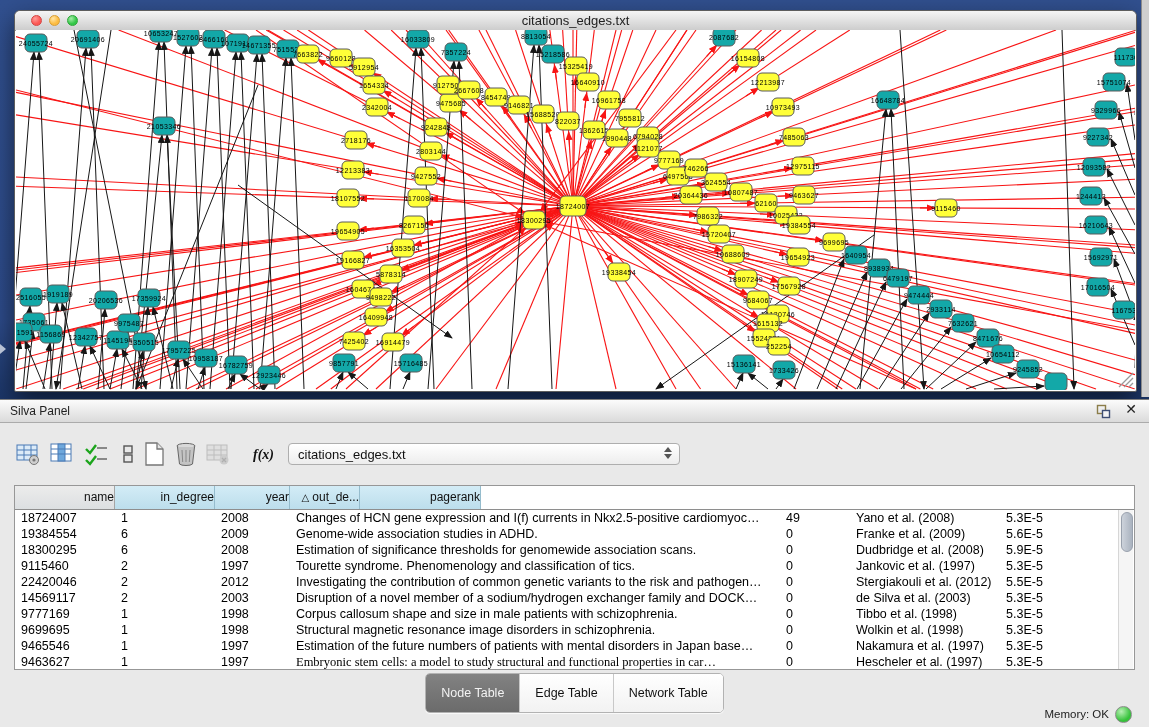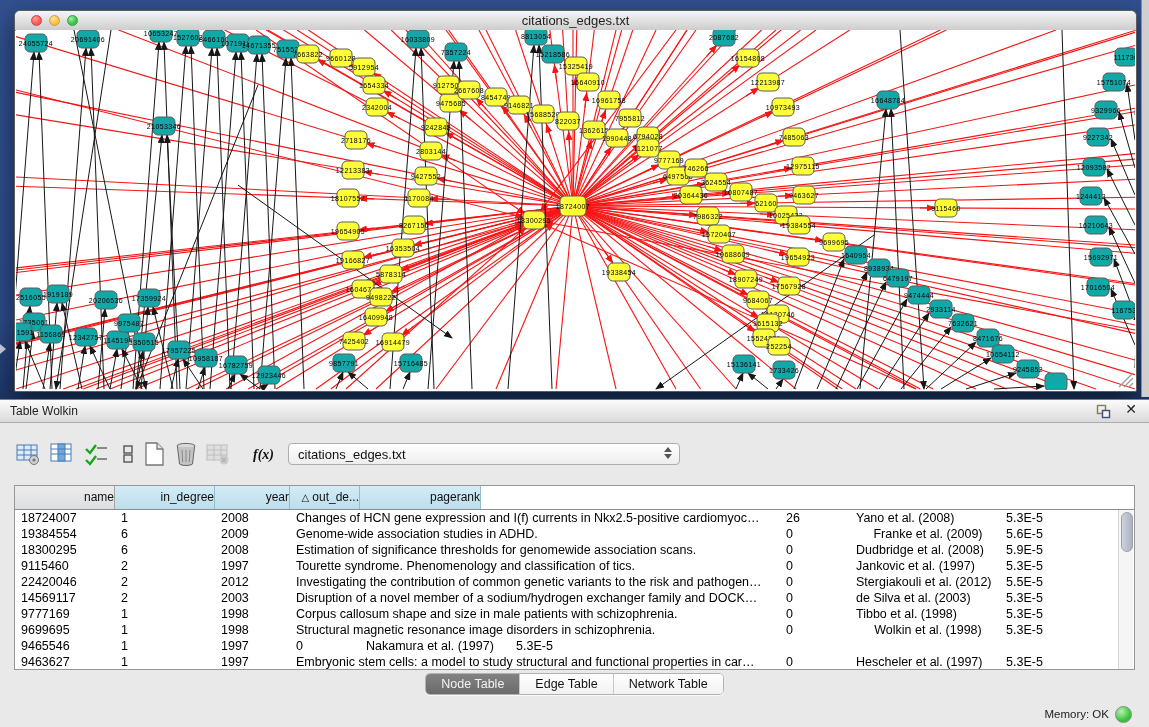"Table Wolkin" span { text: Table Wolkin -> Silva Panel }
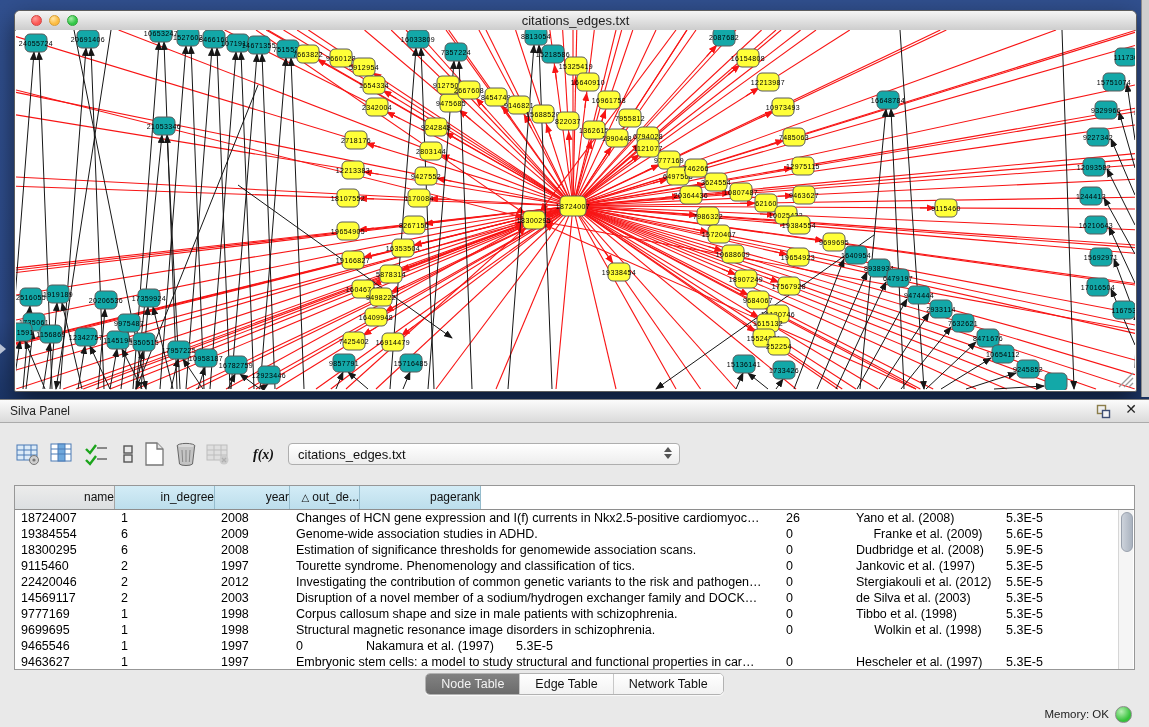"26" div.tcell { text: 26 -> 49 }
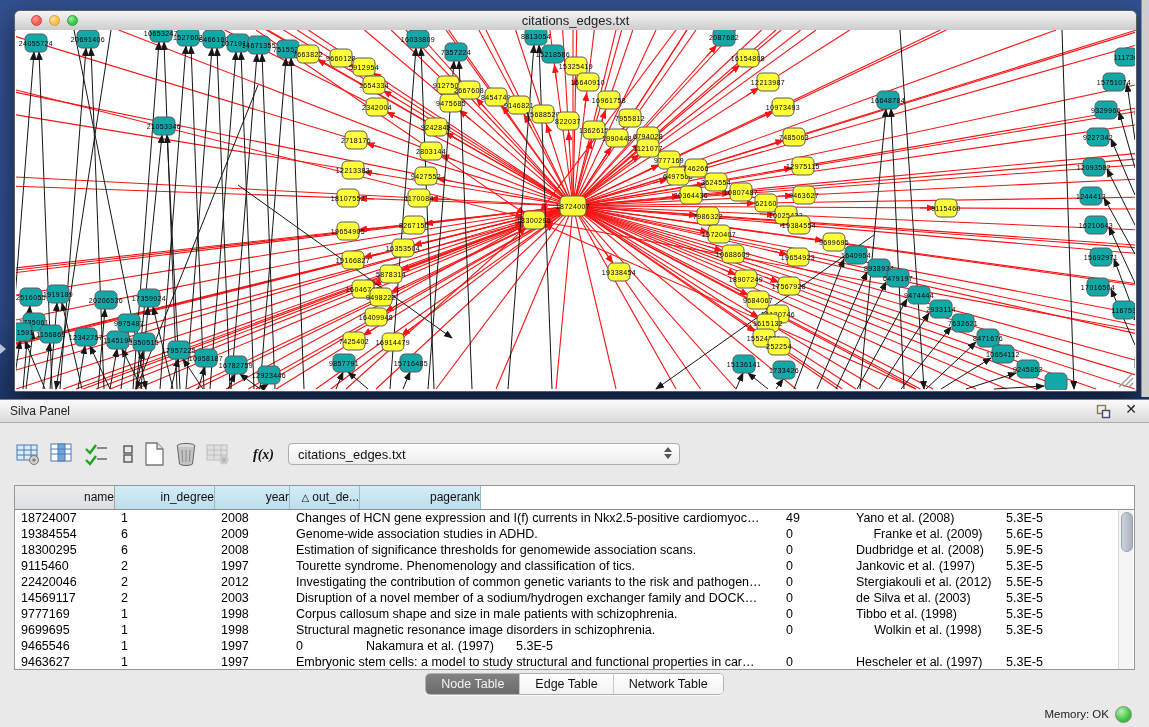"Franke et al. (2009)" div.tcell { text-align: center -> none }
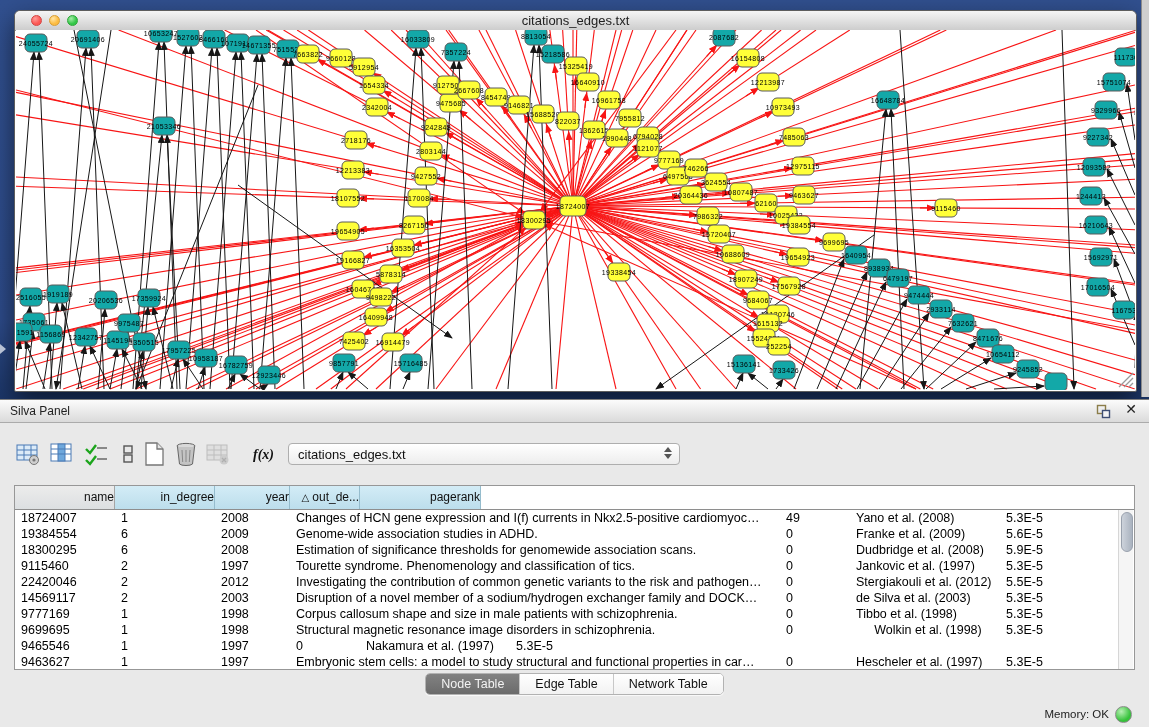"Wolkin et al. (1998)" div.tcell { text-align: center -> none }
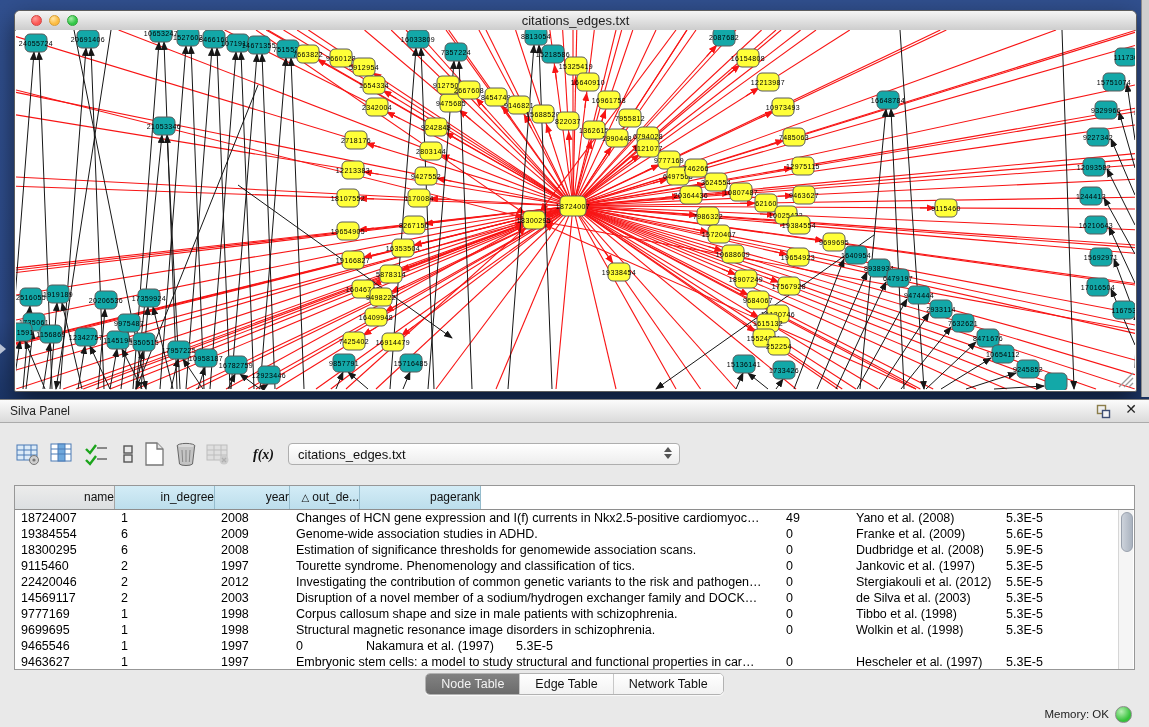"Estimation of the future numbers" div.tcell { html: none -> <div>Estimation of the future numbers of patients with mental disorders in Japan base…</div> }
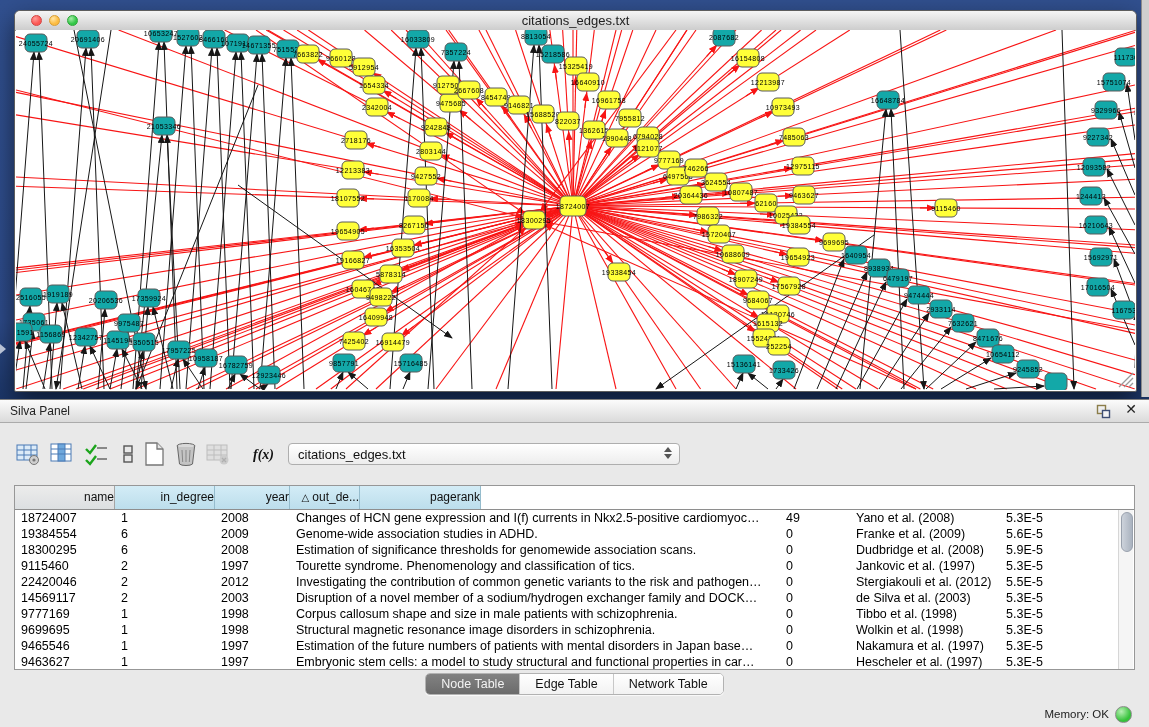"Embryonic stem cells: a model" div.tcell { font-family: none -> Liberation Serif, serif }
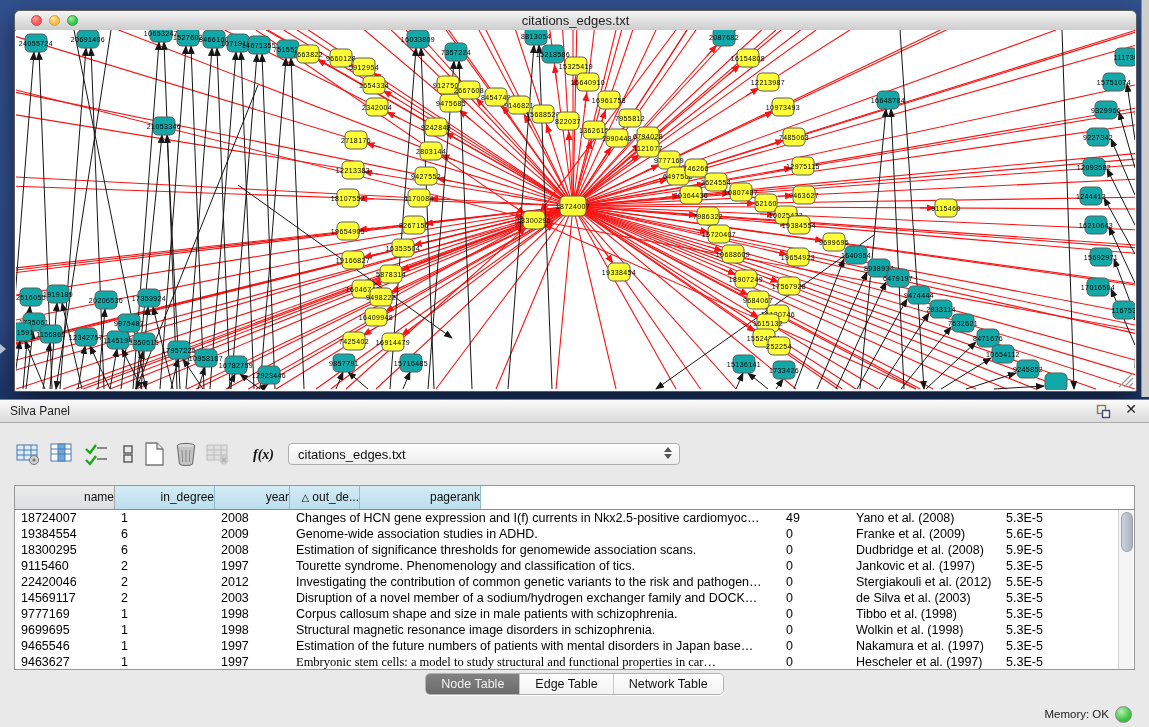"Node Table" .tab { padding: 3px 15px -> 12px 15px }
